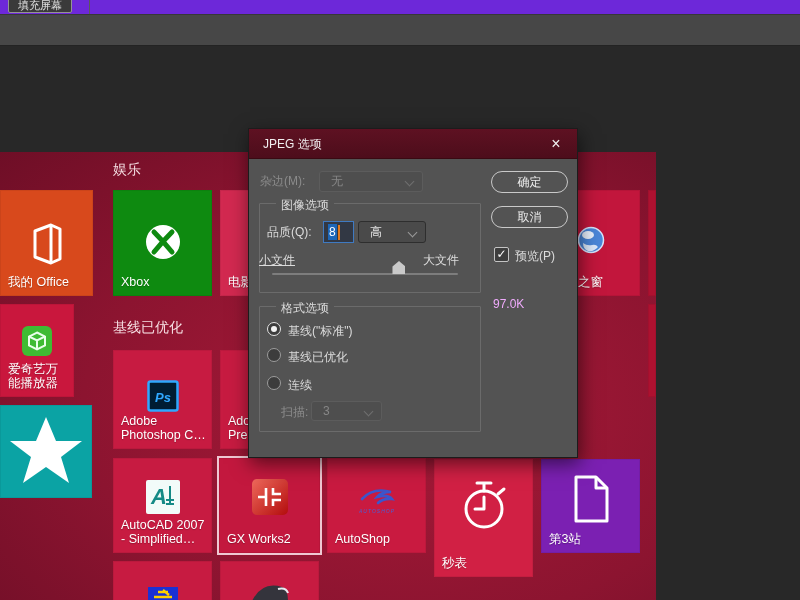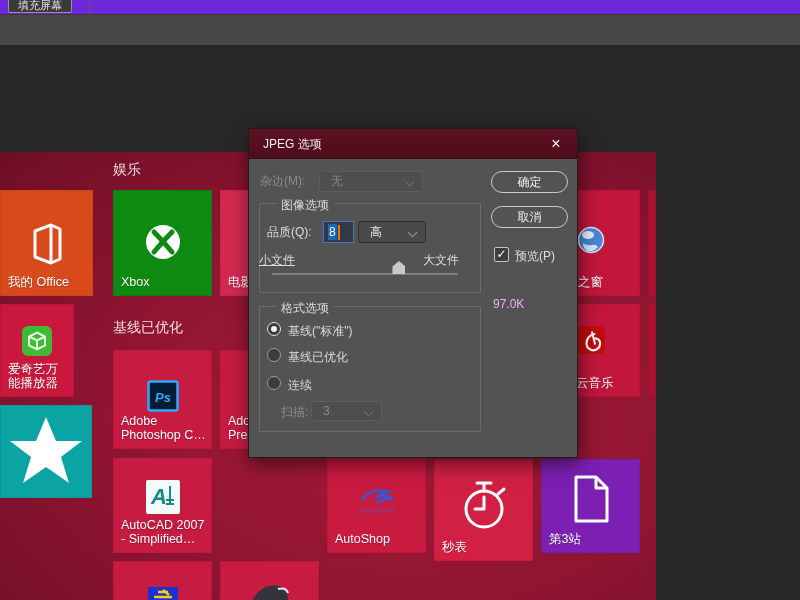"云音乐" div.tile { html: <div> <div><svg> <rect></rect> <path></path> <path></path> </svg></div> <div> <div>云音乐</div> </div> </div> -> none }
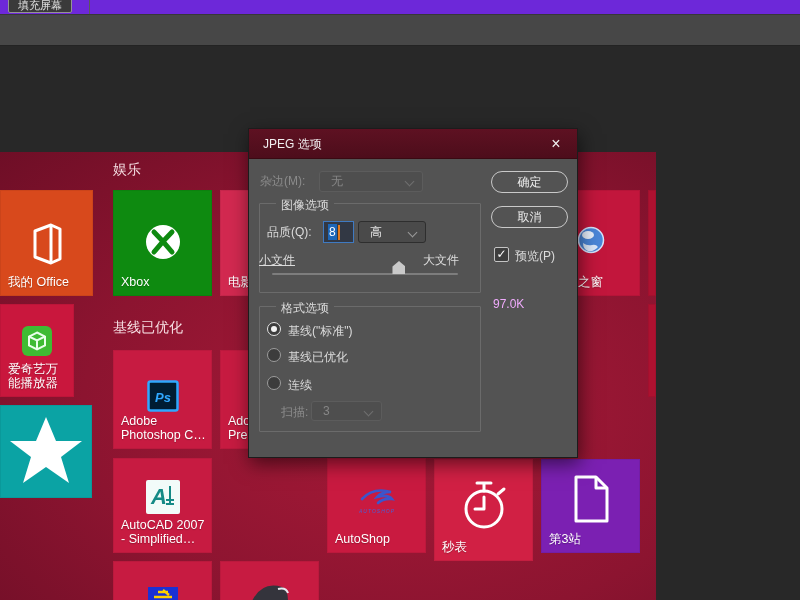"GX Works2" div.tile { html: none -> <div> <div><svg> <defs> <linearGradient> <stop></stop> <stop></stop> </linearGradient> </defs> <rect></rect> <path></path> </svg></div> <div> <div>GX Works2</div> </div> </div> }
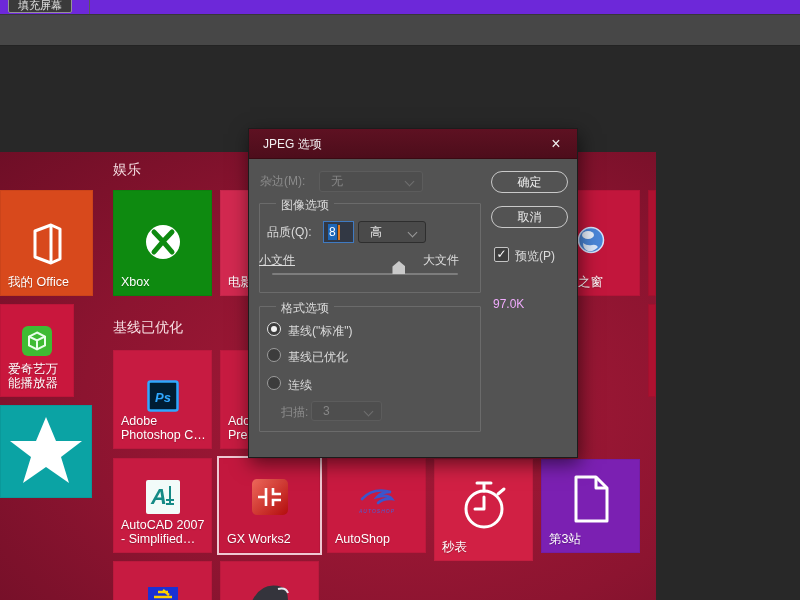"秒表" div.tile { height: 102px -> 118px }
